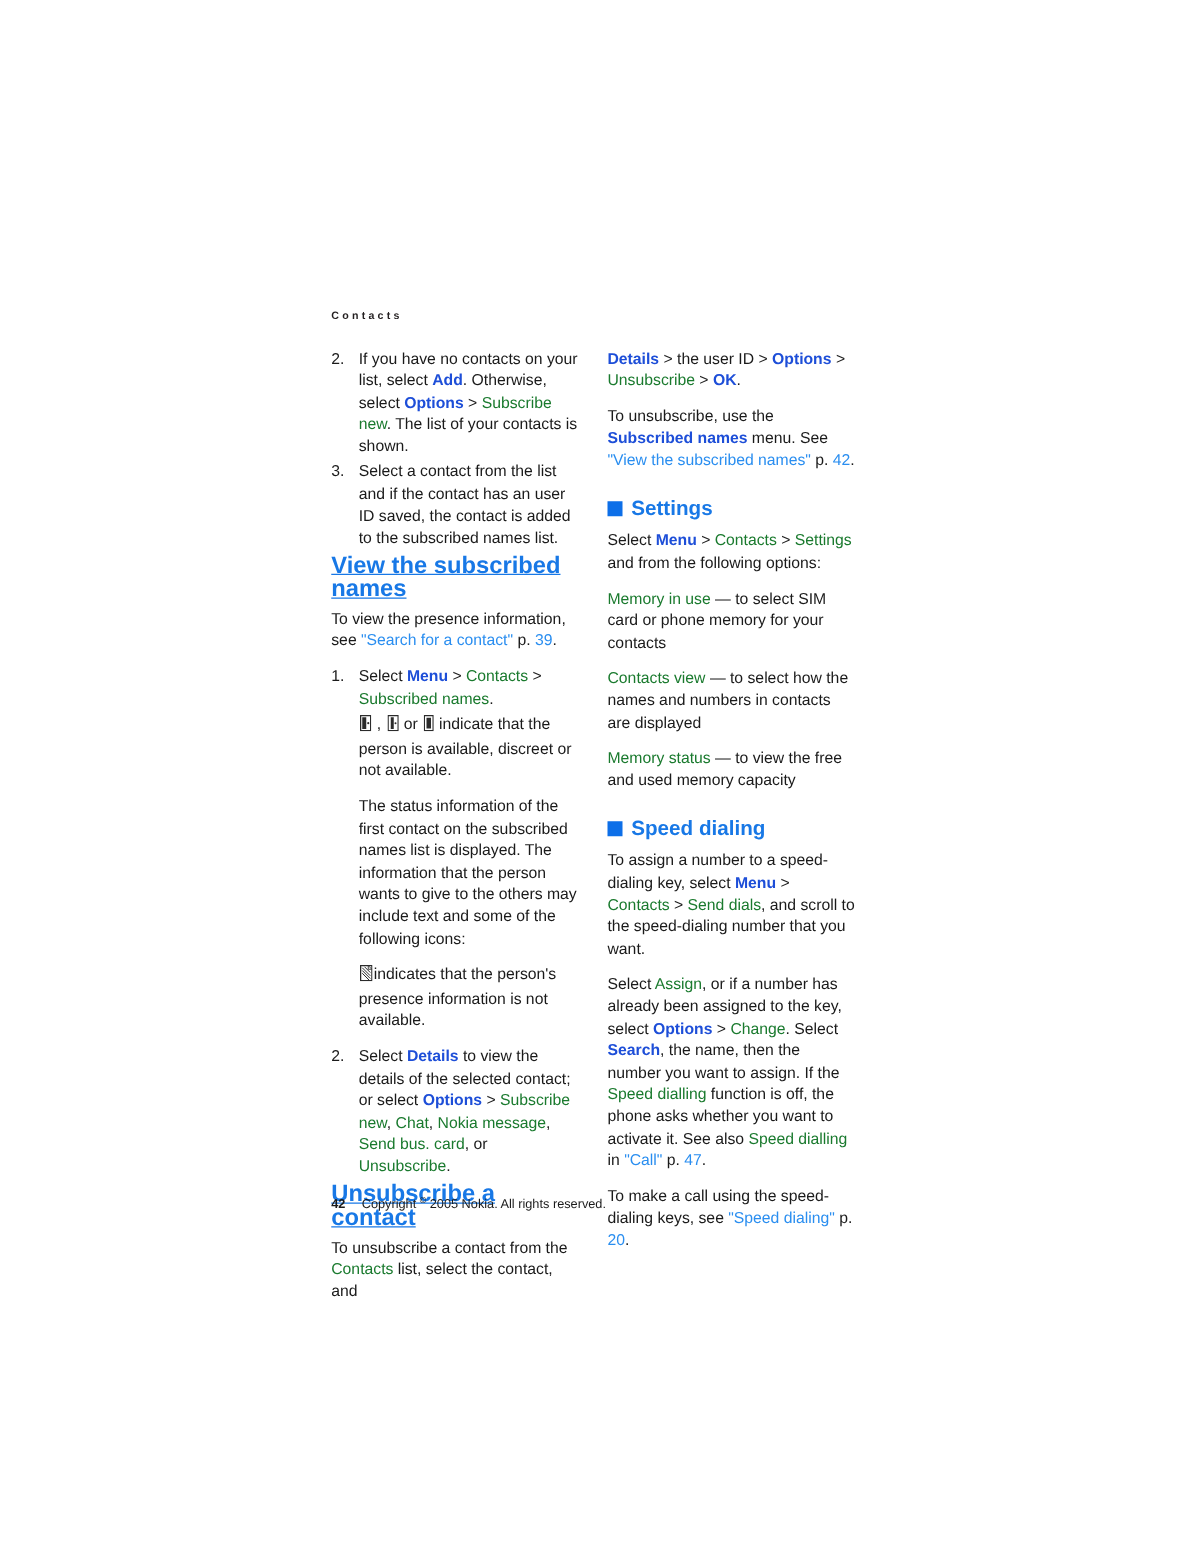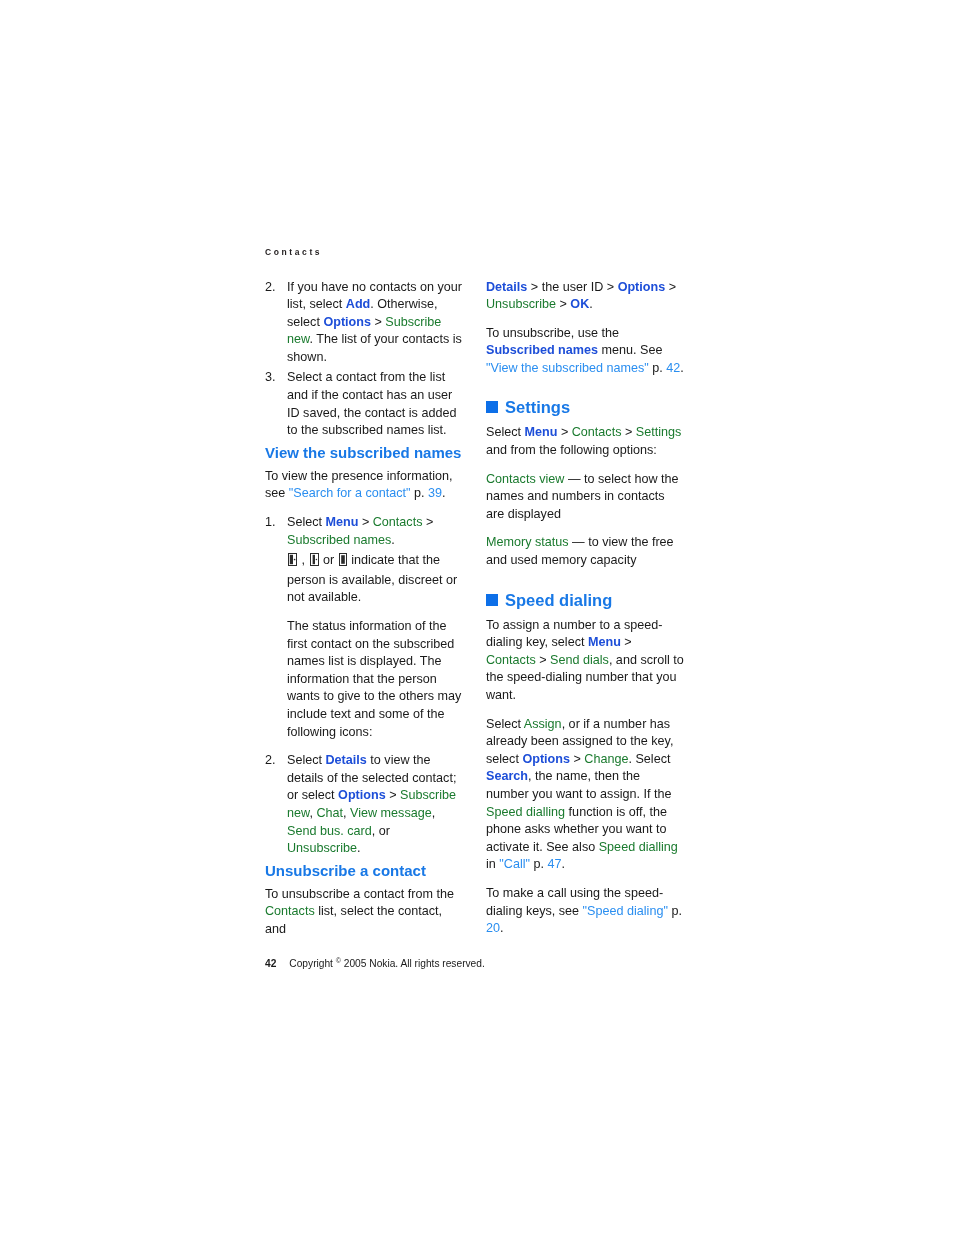"View the subscribed names" h3.subhead { font-size: 15px -> 19px; text-decoration: none -> underline }
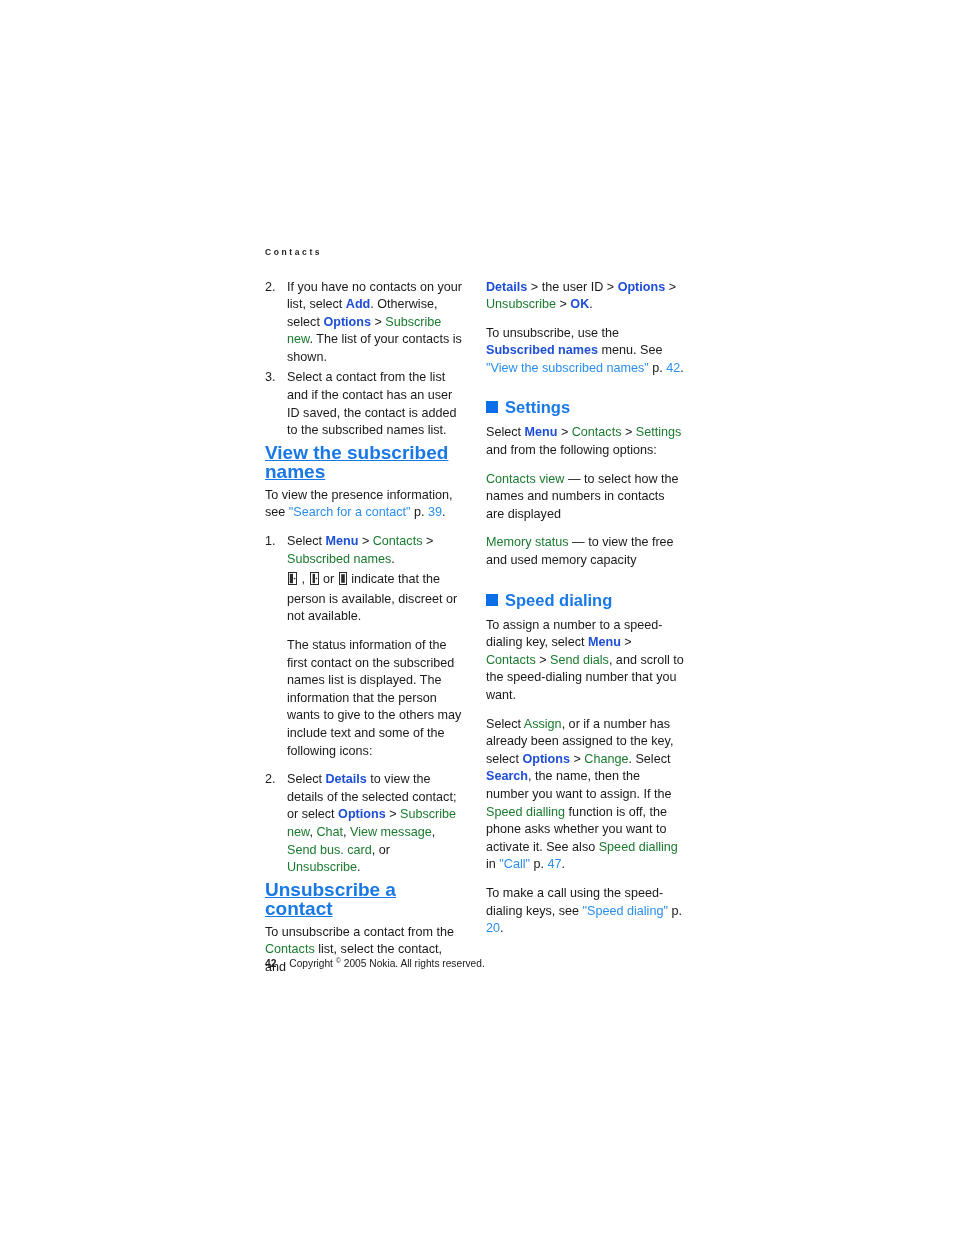"Memory in use — to" p.rich { html: none -> <p><span>Memory in use</span> — to select SIM card or phone memory for your contacts</p> }
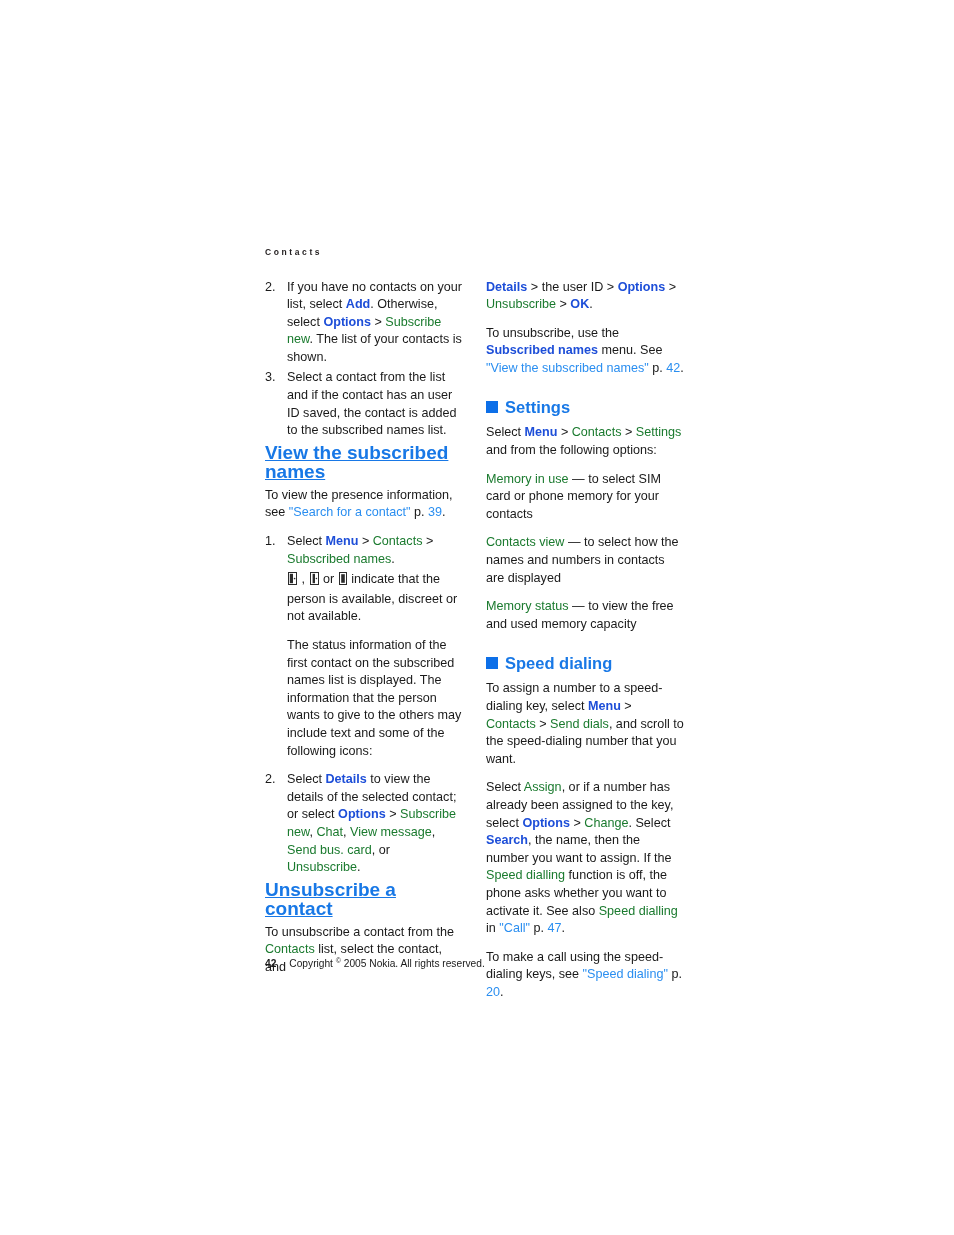"indicates that the person's presence" div.para { html: none -> <div> <span> <svg> <rect></rect> <path></path> <path></path> </svg> </span><span>indicates that the person's presence information is not available.</span> </div> }
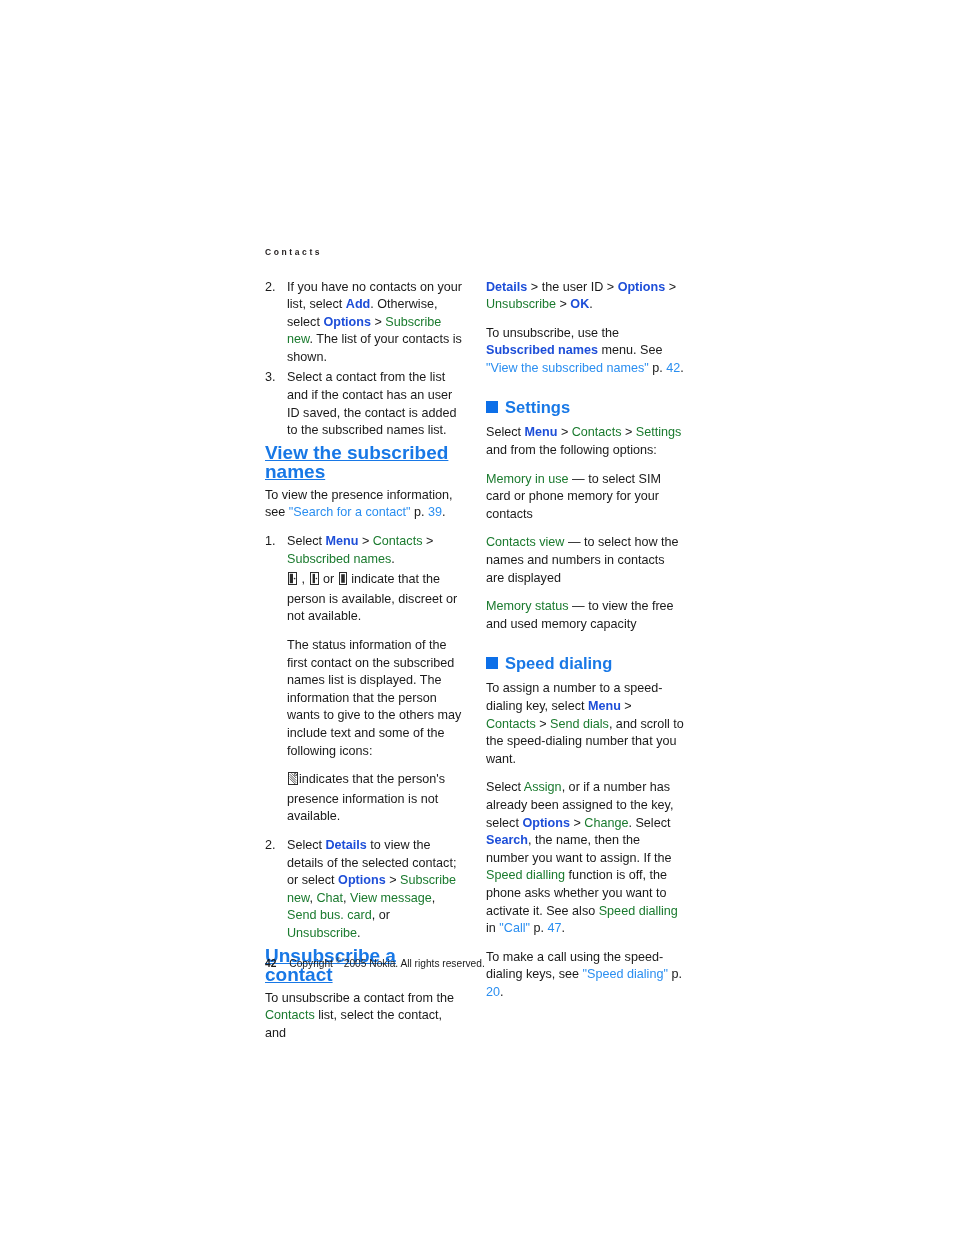"View message" span.i { text: View -> Nokia }
